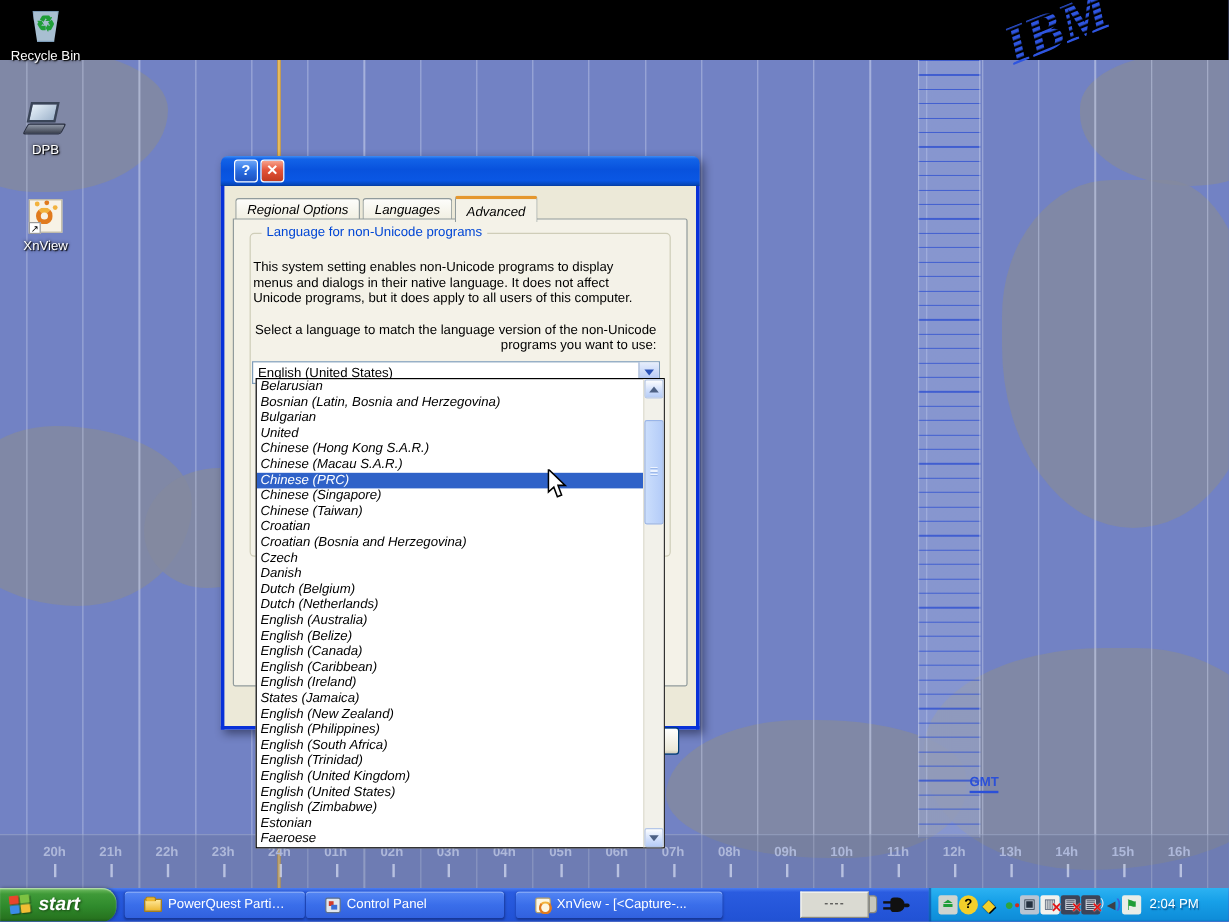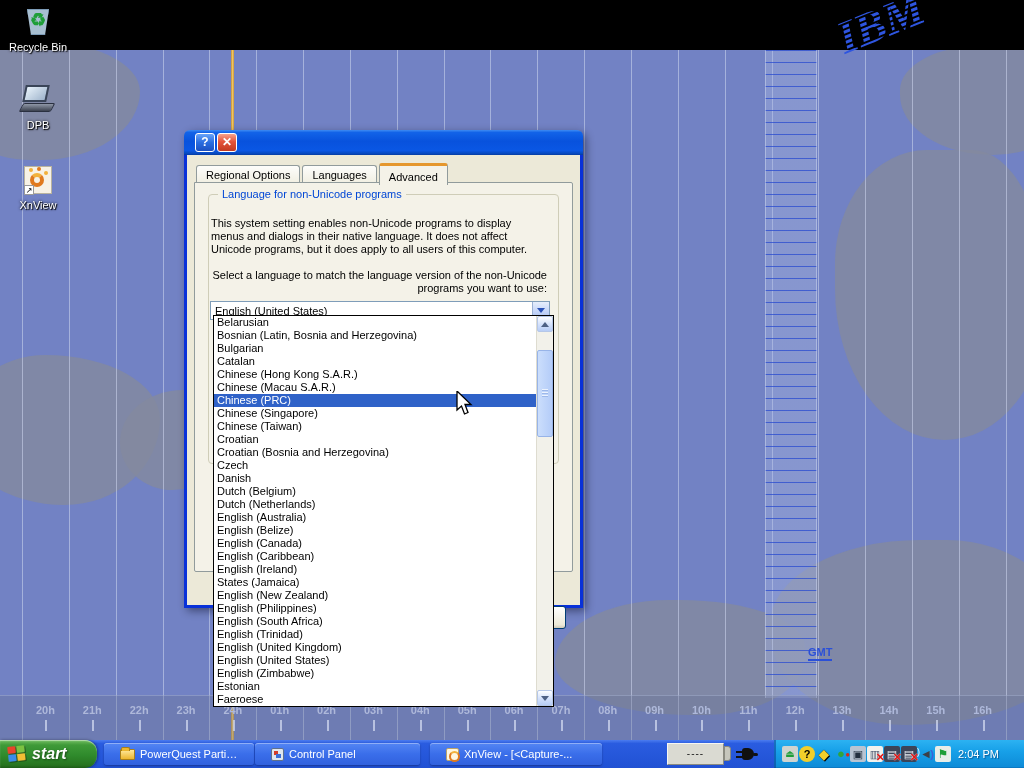"Regional Options" #tab-row { font-style: none -> italic }
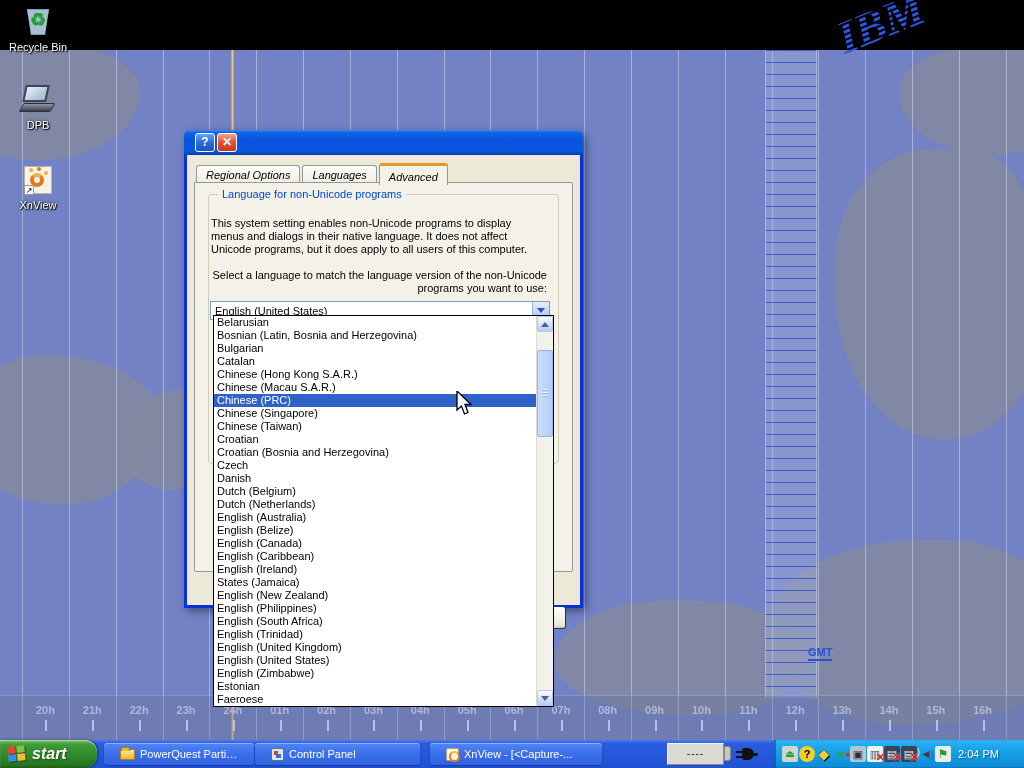"Belarusian" #rows { font-style: none -> italic }
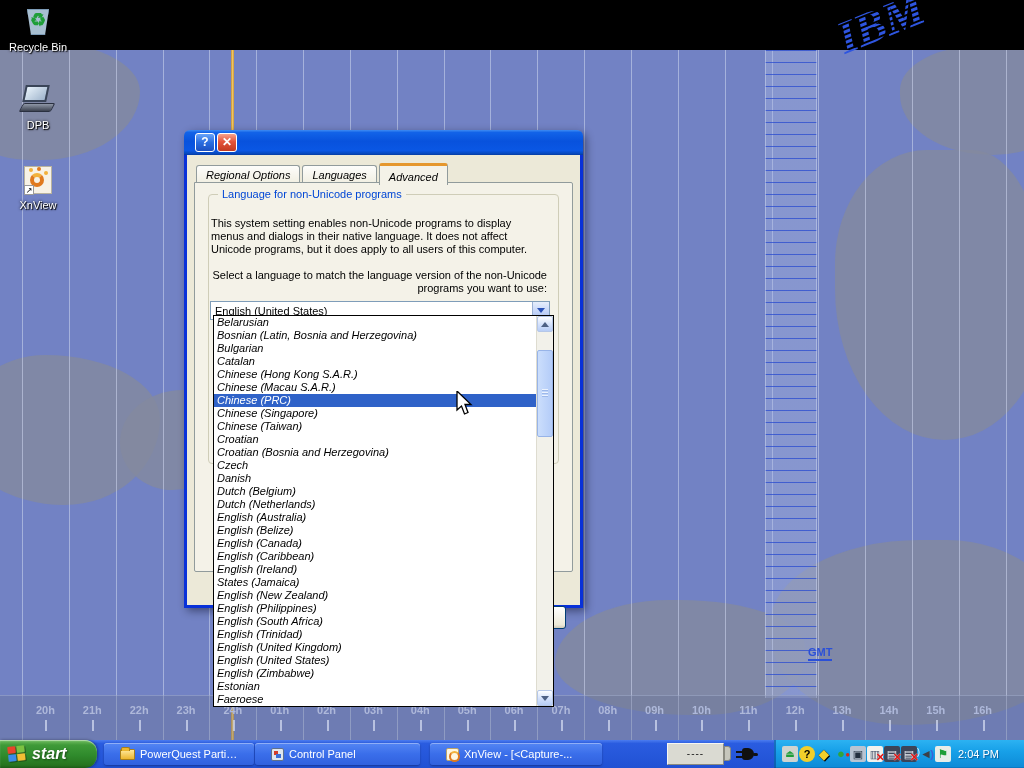"Catalan" div.row { text: Catalan -> United }
